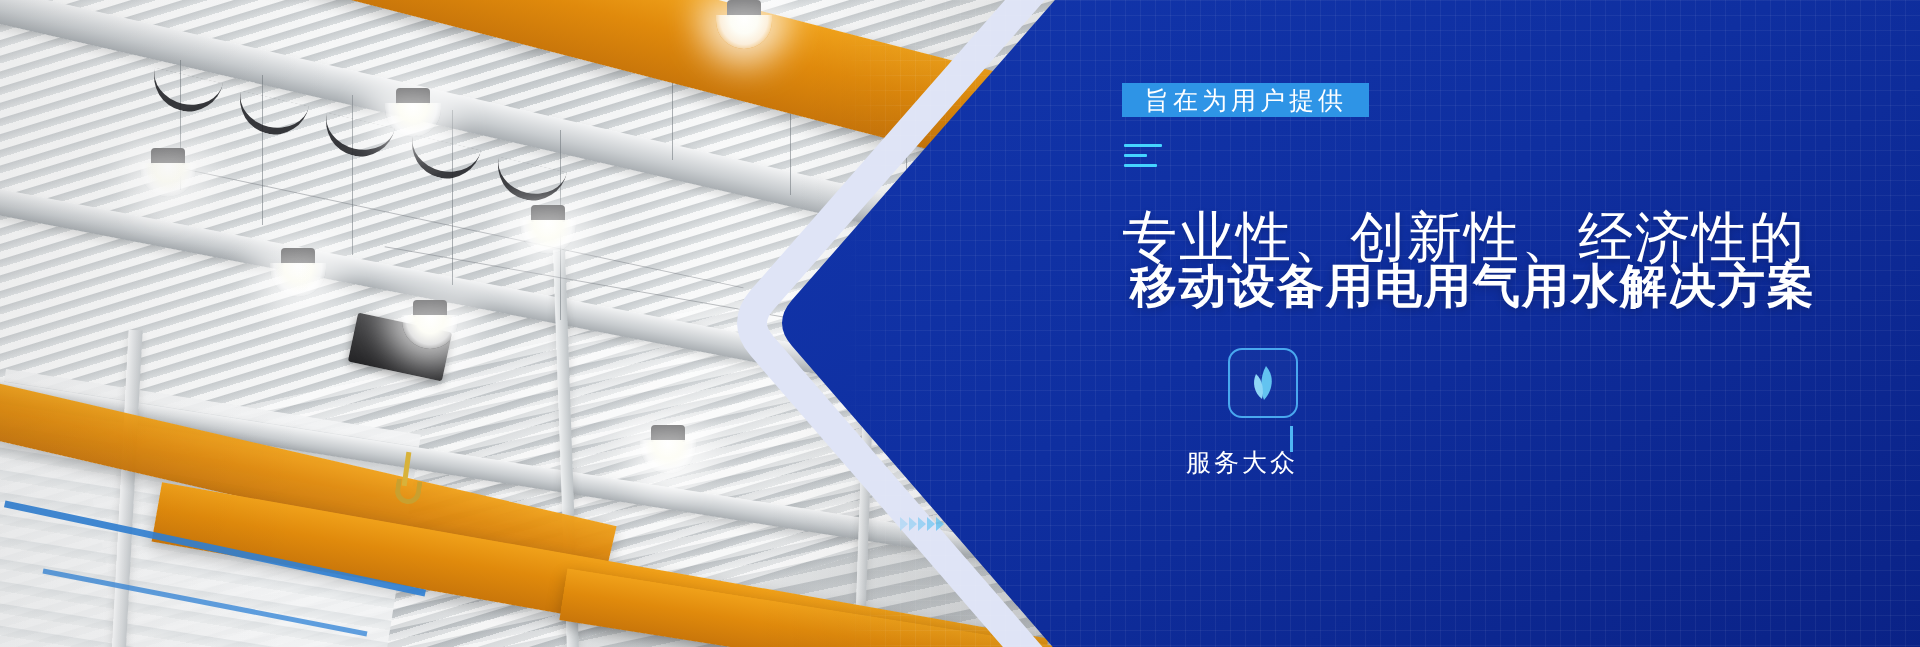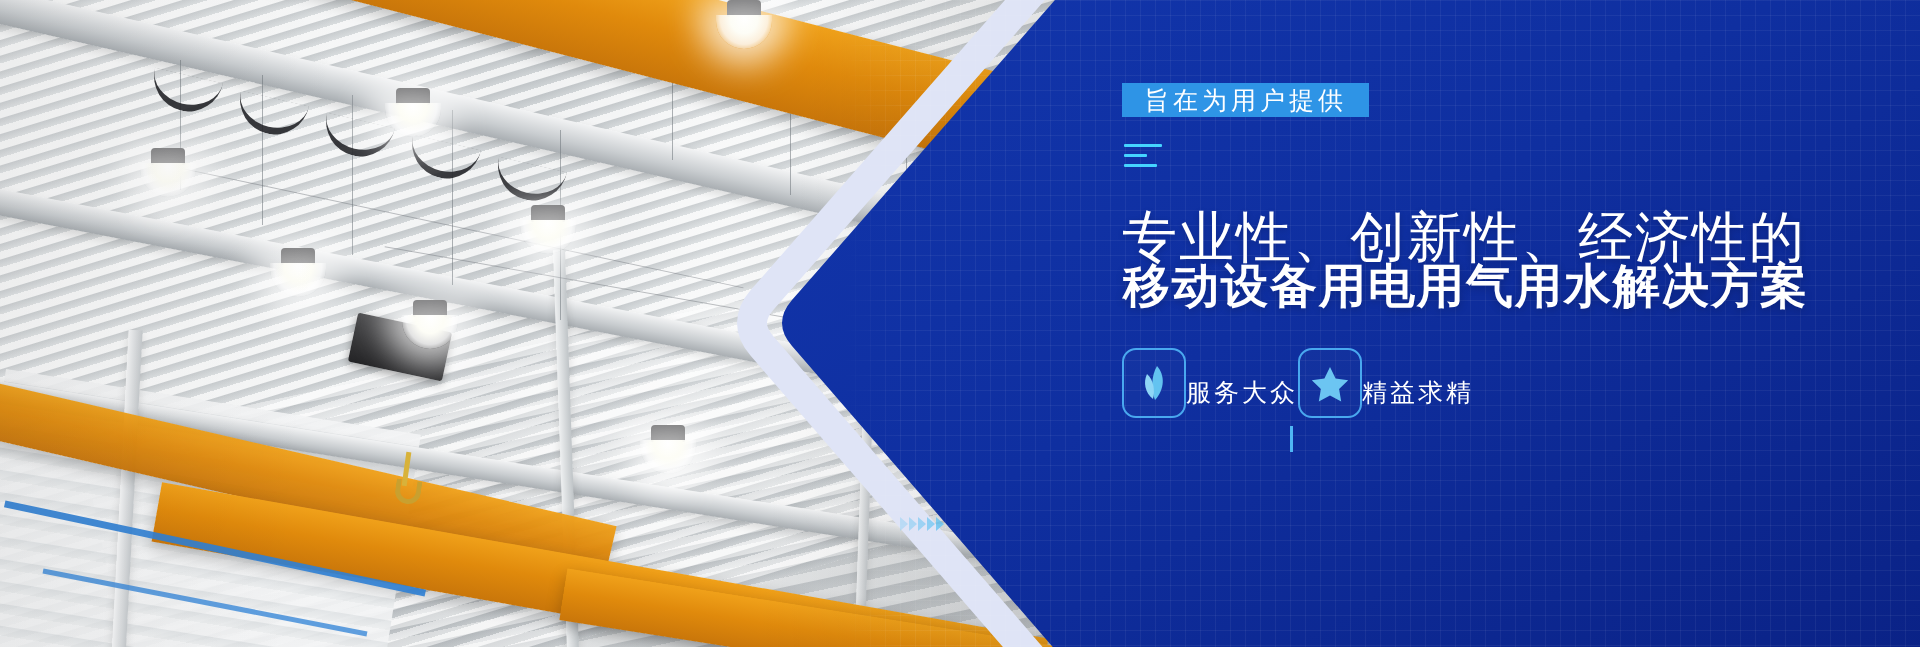"移动设备用电用气用水解决方案" .headline2 { left: 1px -> 8px }
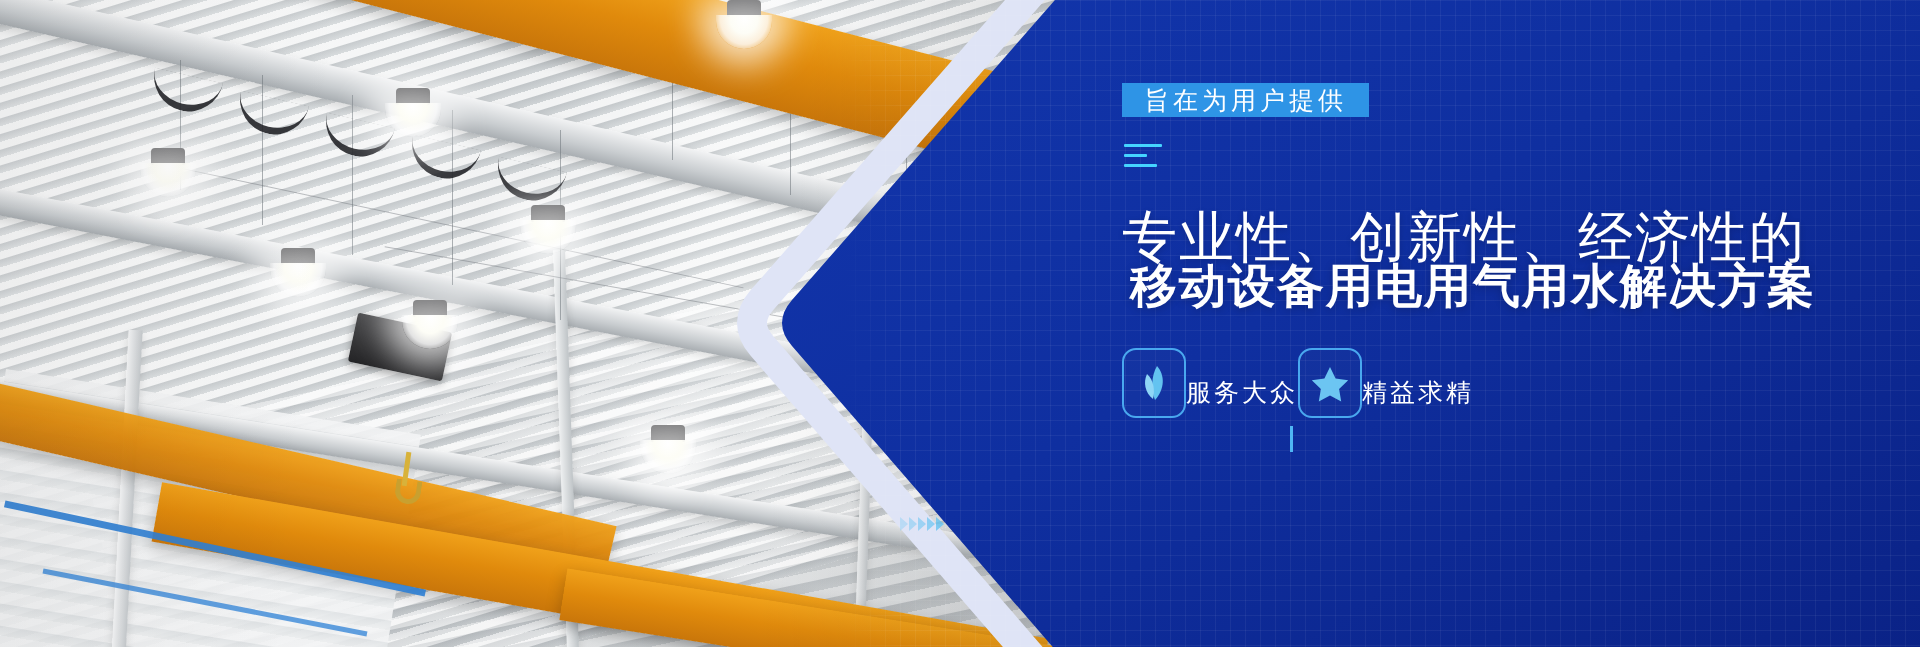"服务大众" .feature { align-items: flex-start -> flex-end; flex-direction: row -> column }
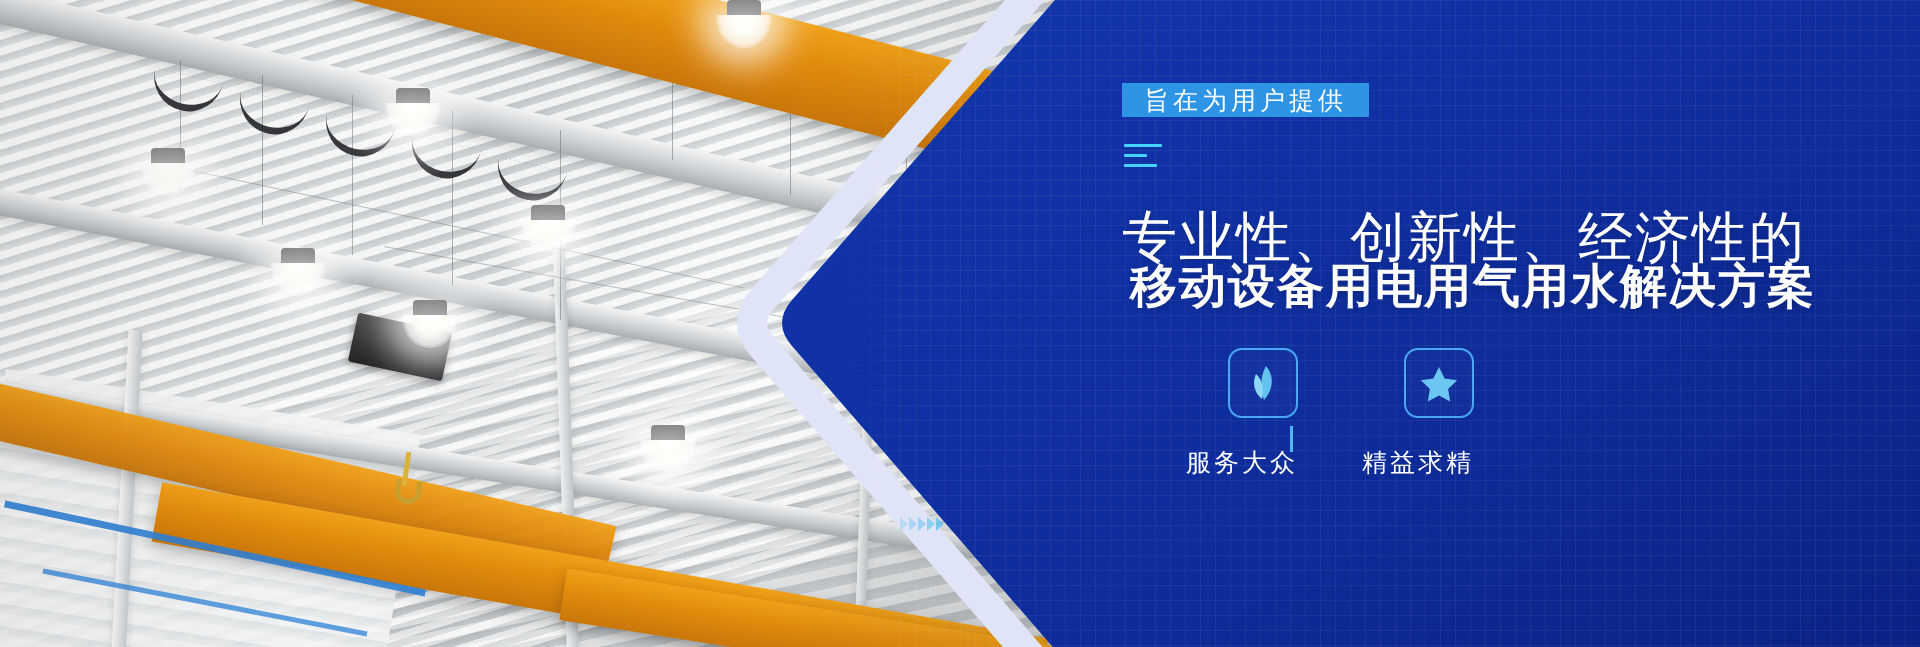"精益求精" div.feature { html: <div> <div> <svg> <path></path> </svg> </div> <div>精益求精</div> </div> -> none }
